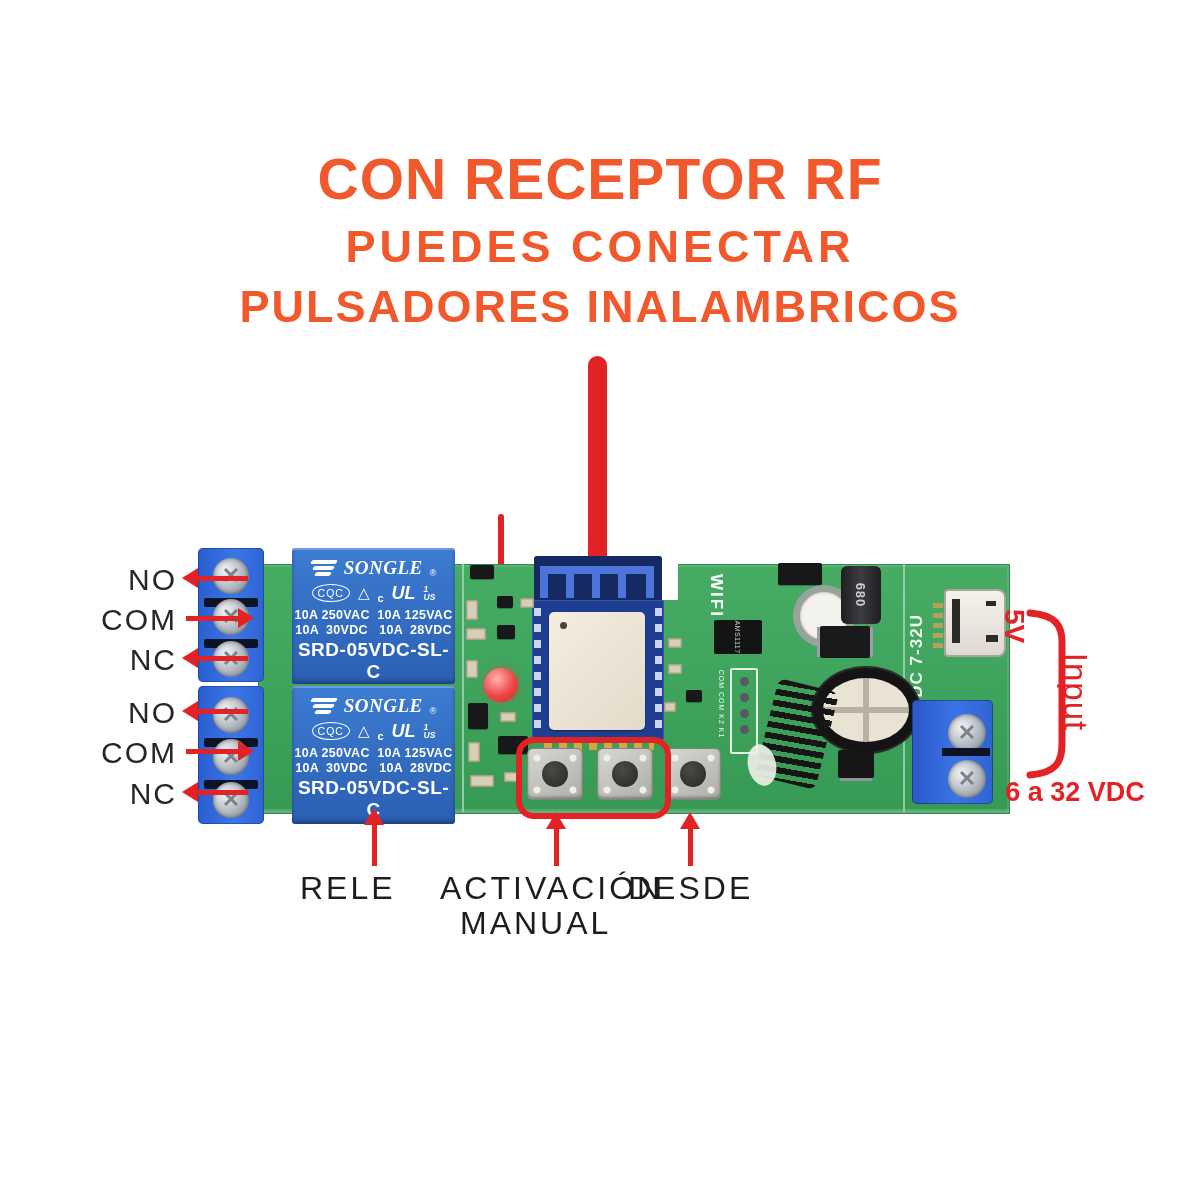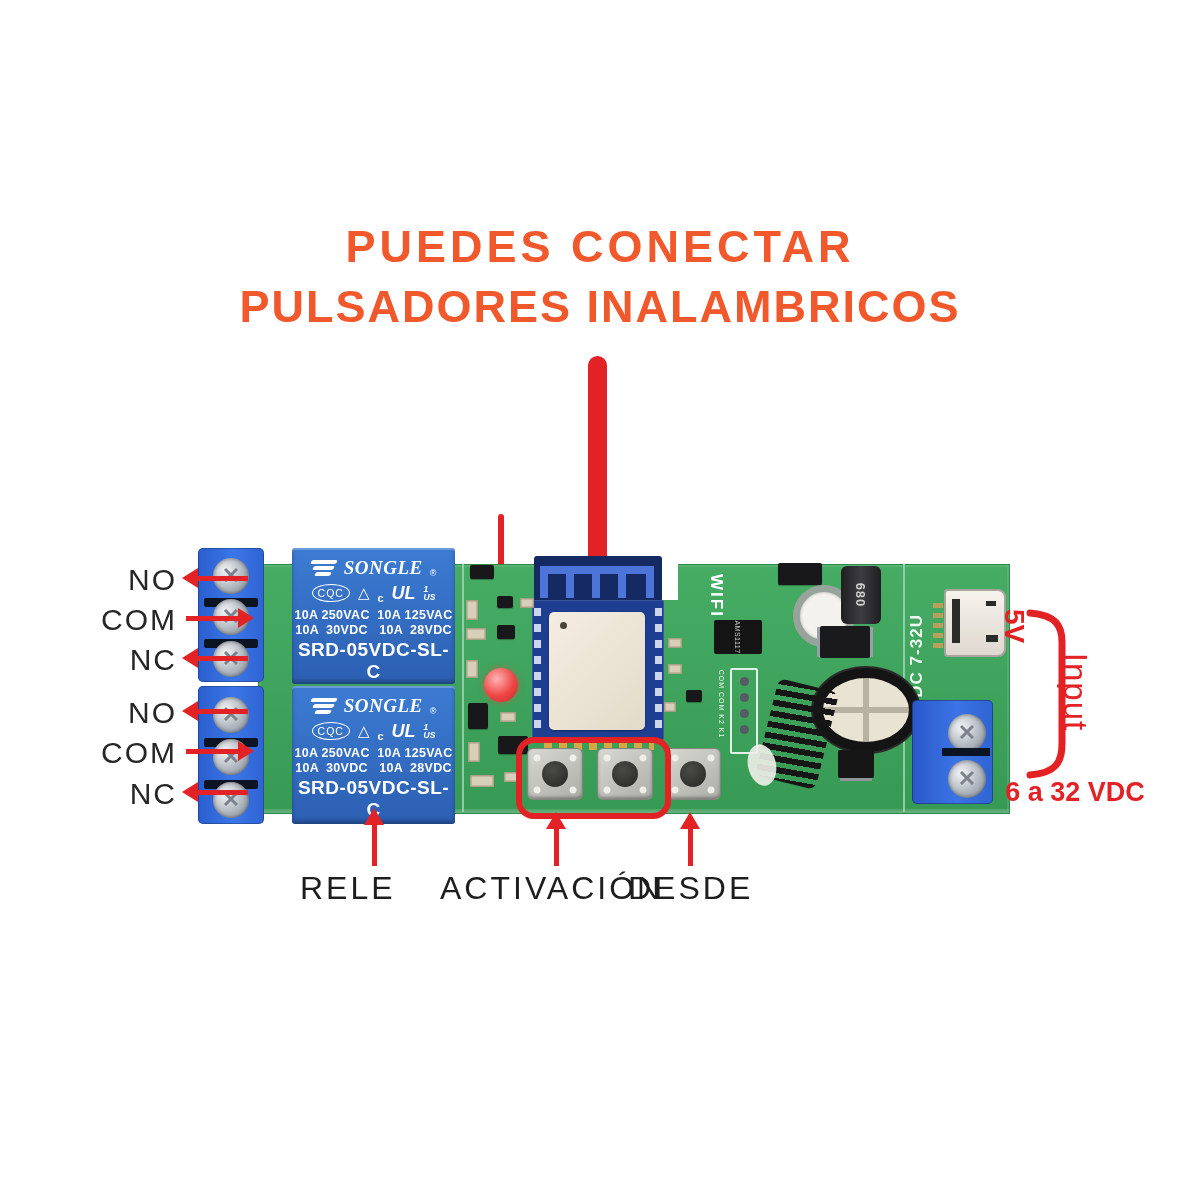"CON RECEPTOR RF" div.abs { html: none -> <div>CON RECEPTOR RF</div> }
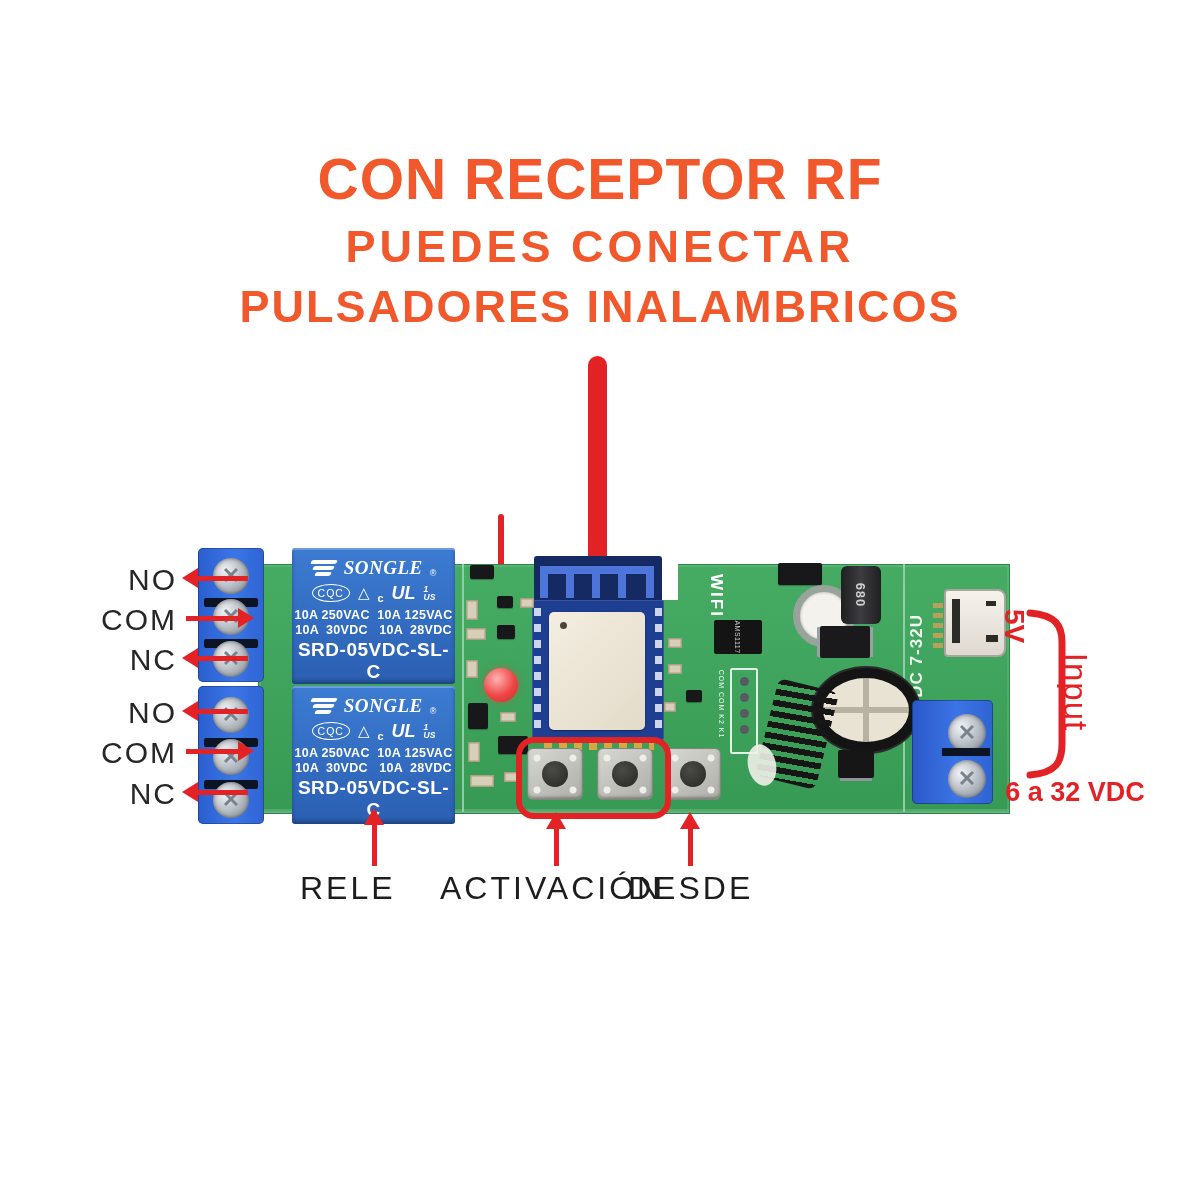"MANUAL" div.abs { html: none -> <div>MANUAL</div> }
